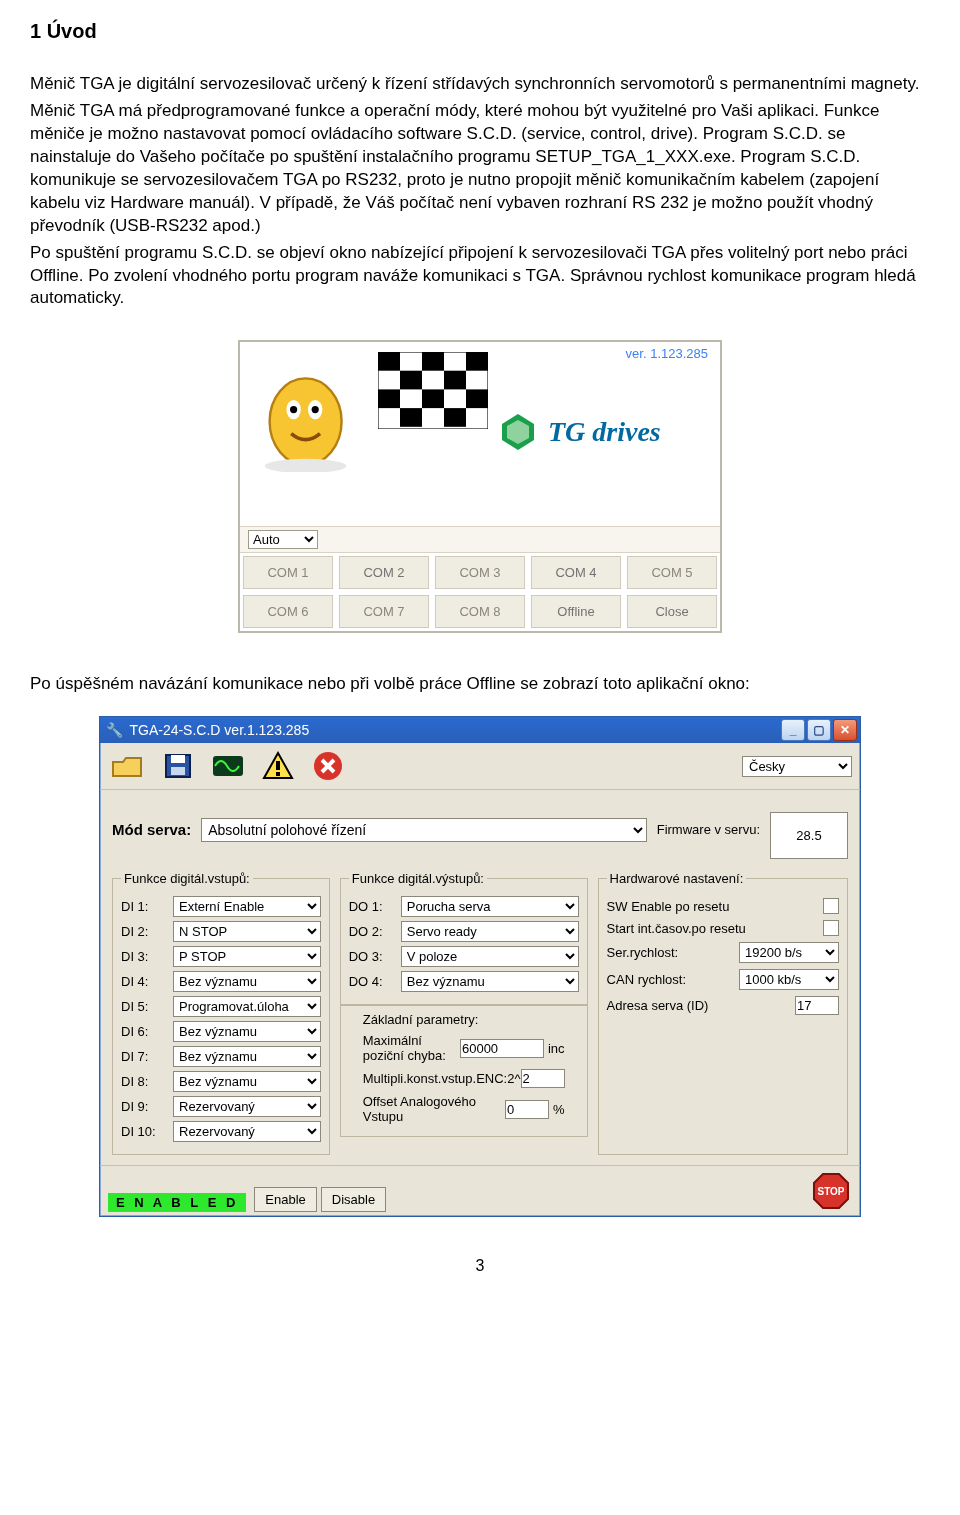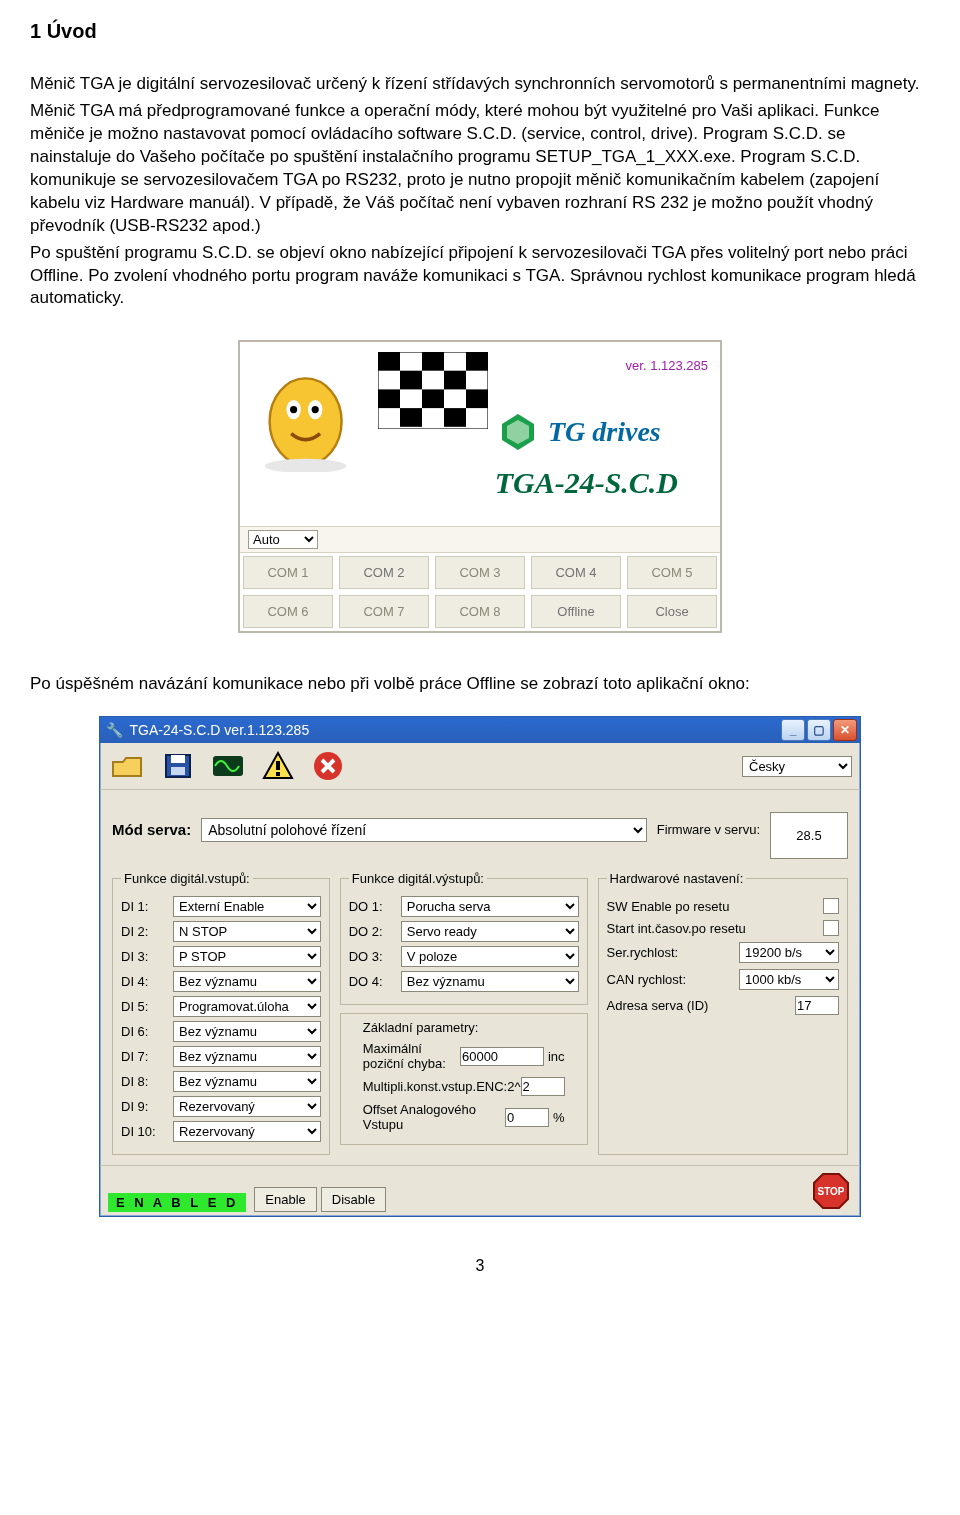"ver. 1.123.285" .ver { color: #a21caf -> #3b82f6; top: 16px -> 4px }
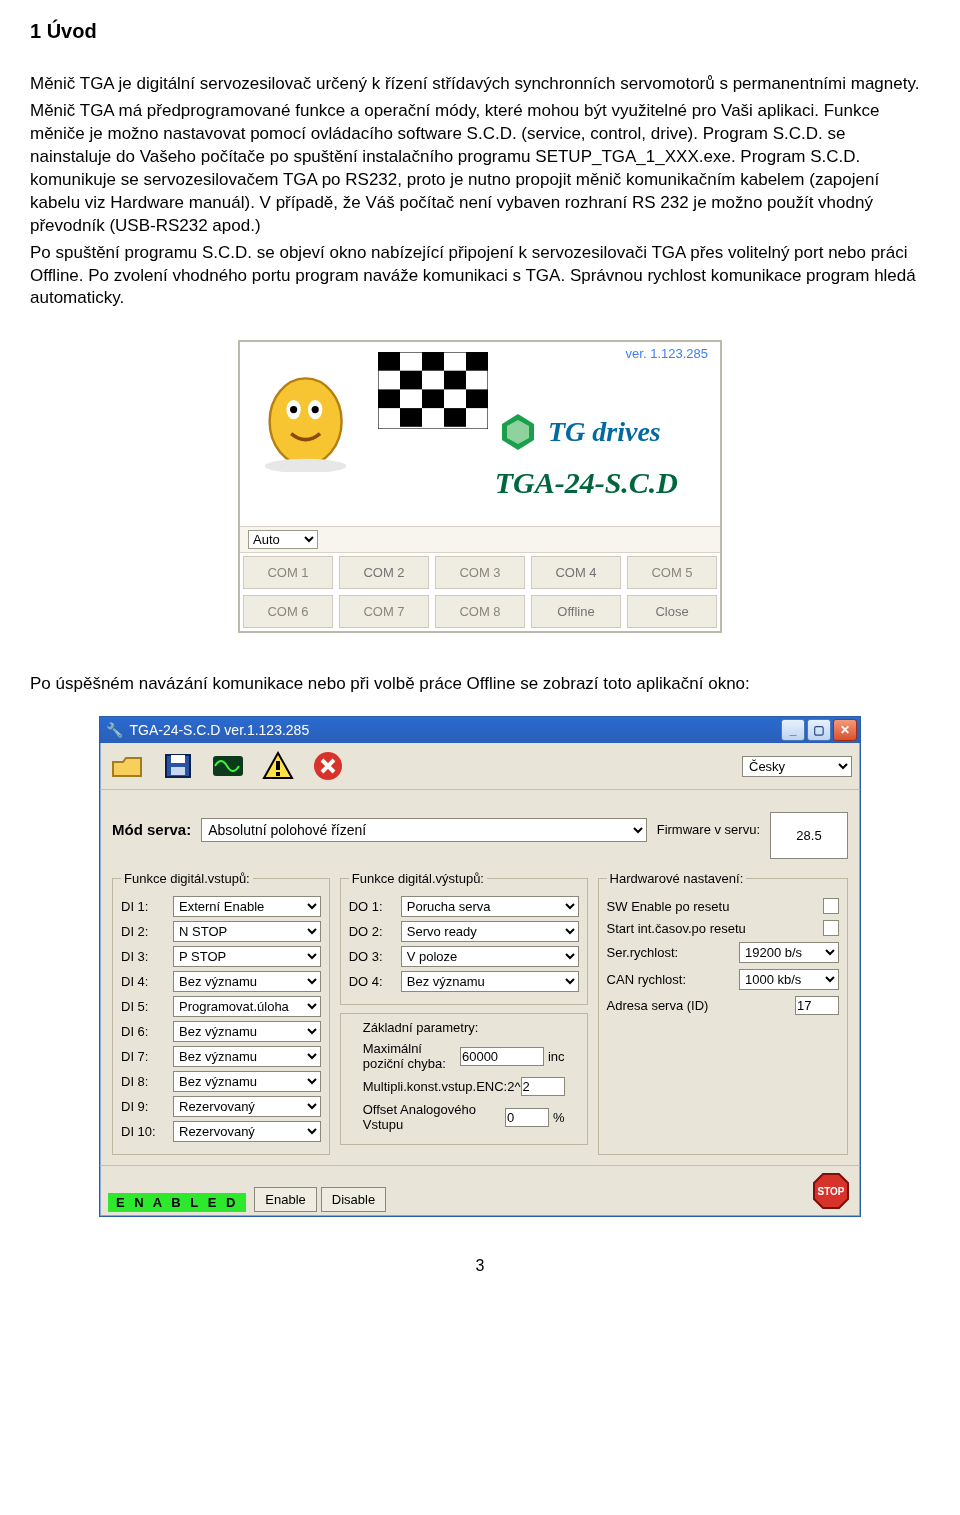"TGA-24-S.C.D" div.tga-title { html: <div>TGA-24-S.C.D</div> -> none }
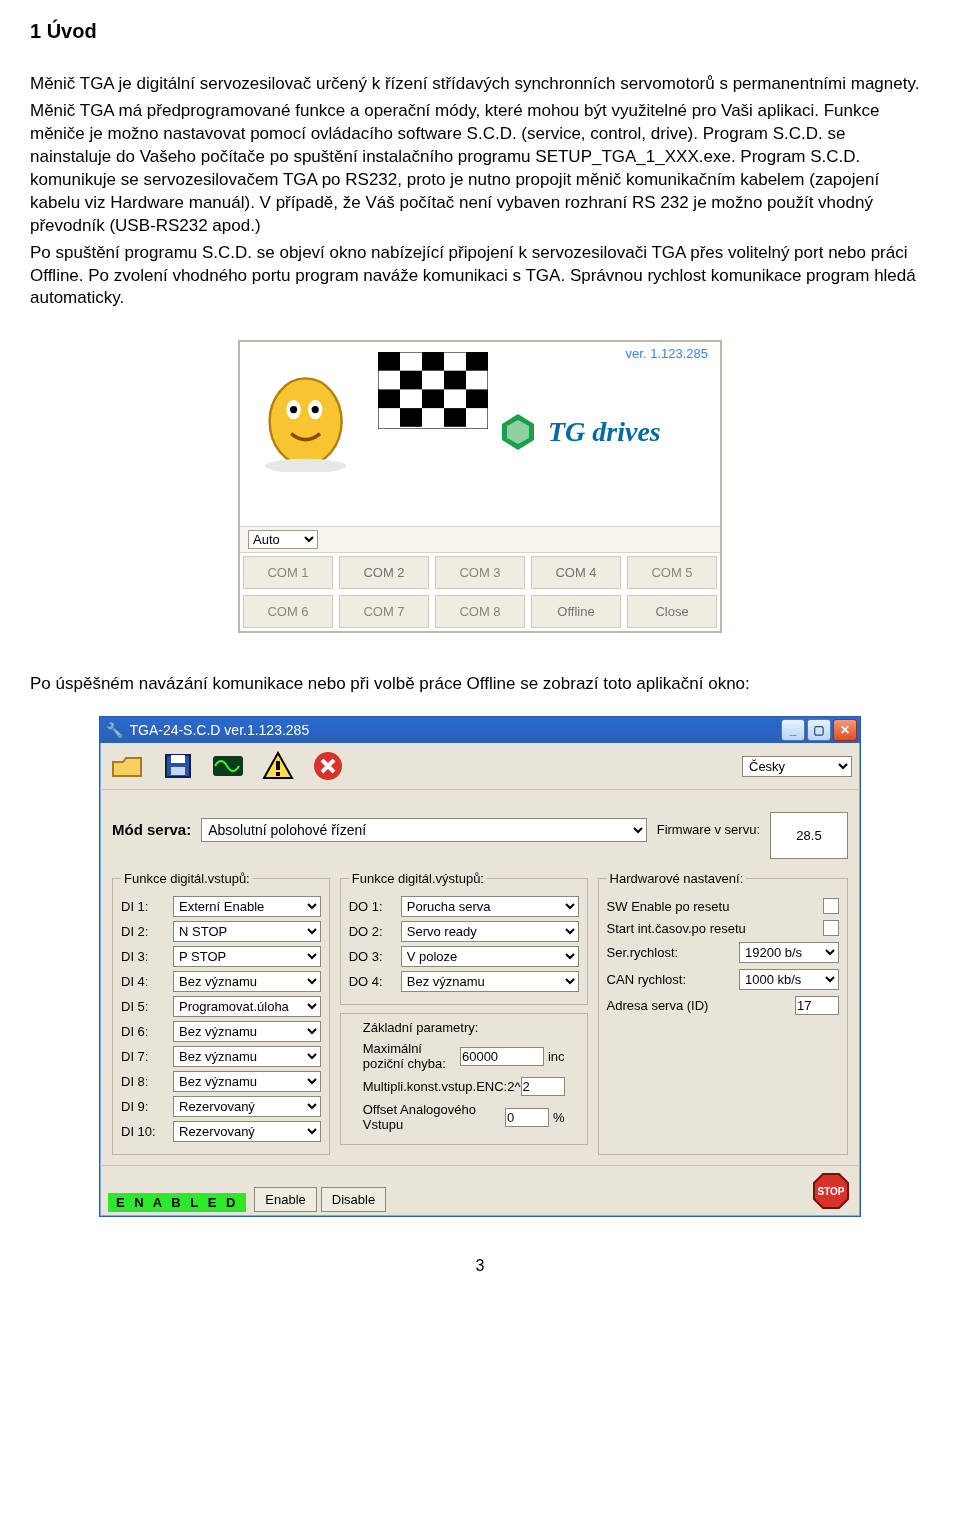"Základní parametry:" .bp { margin-top: 8px -> 0 }
